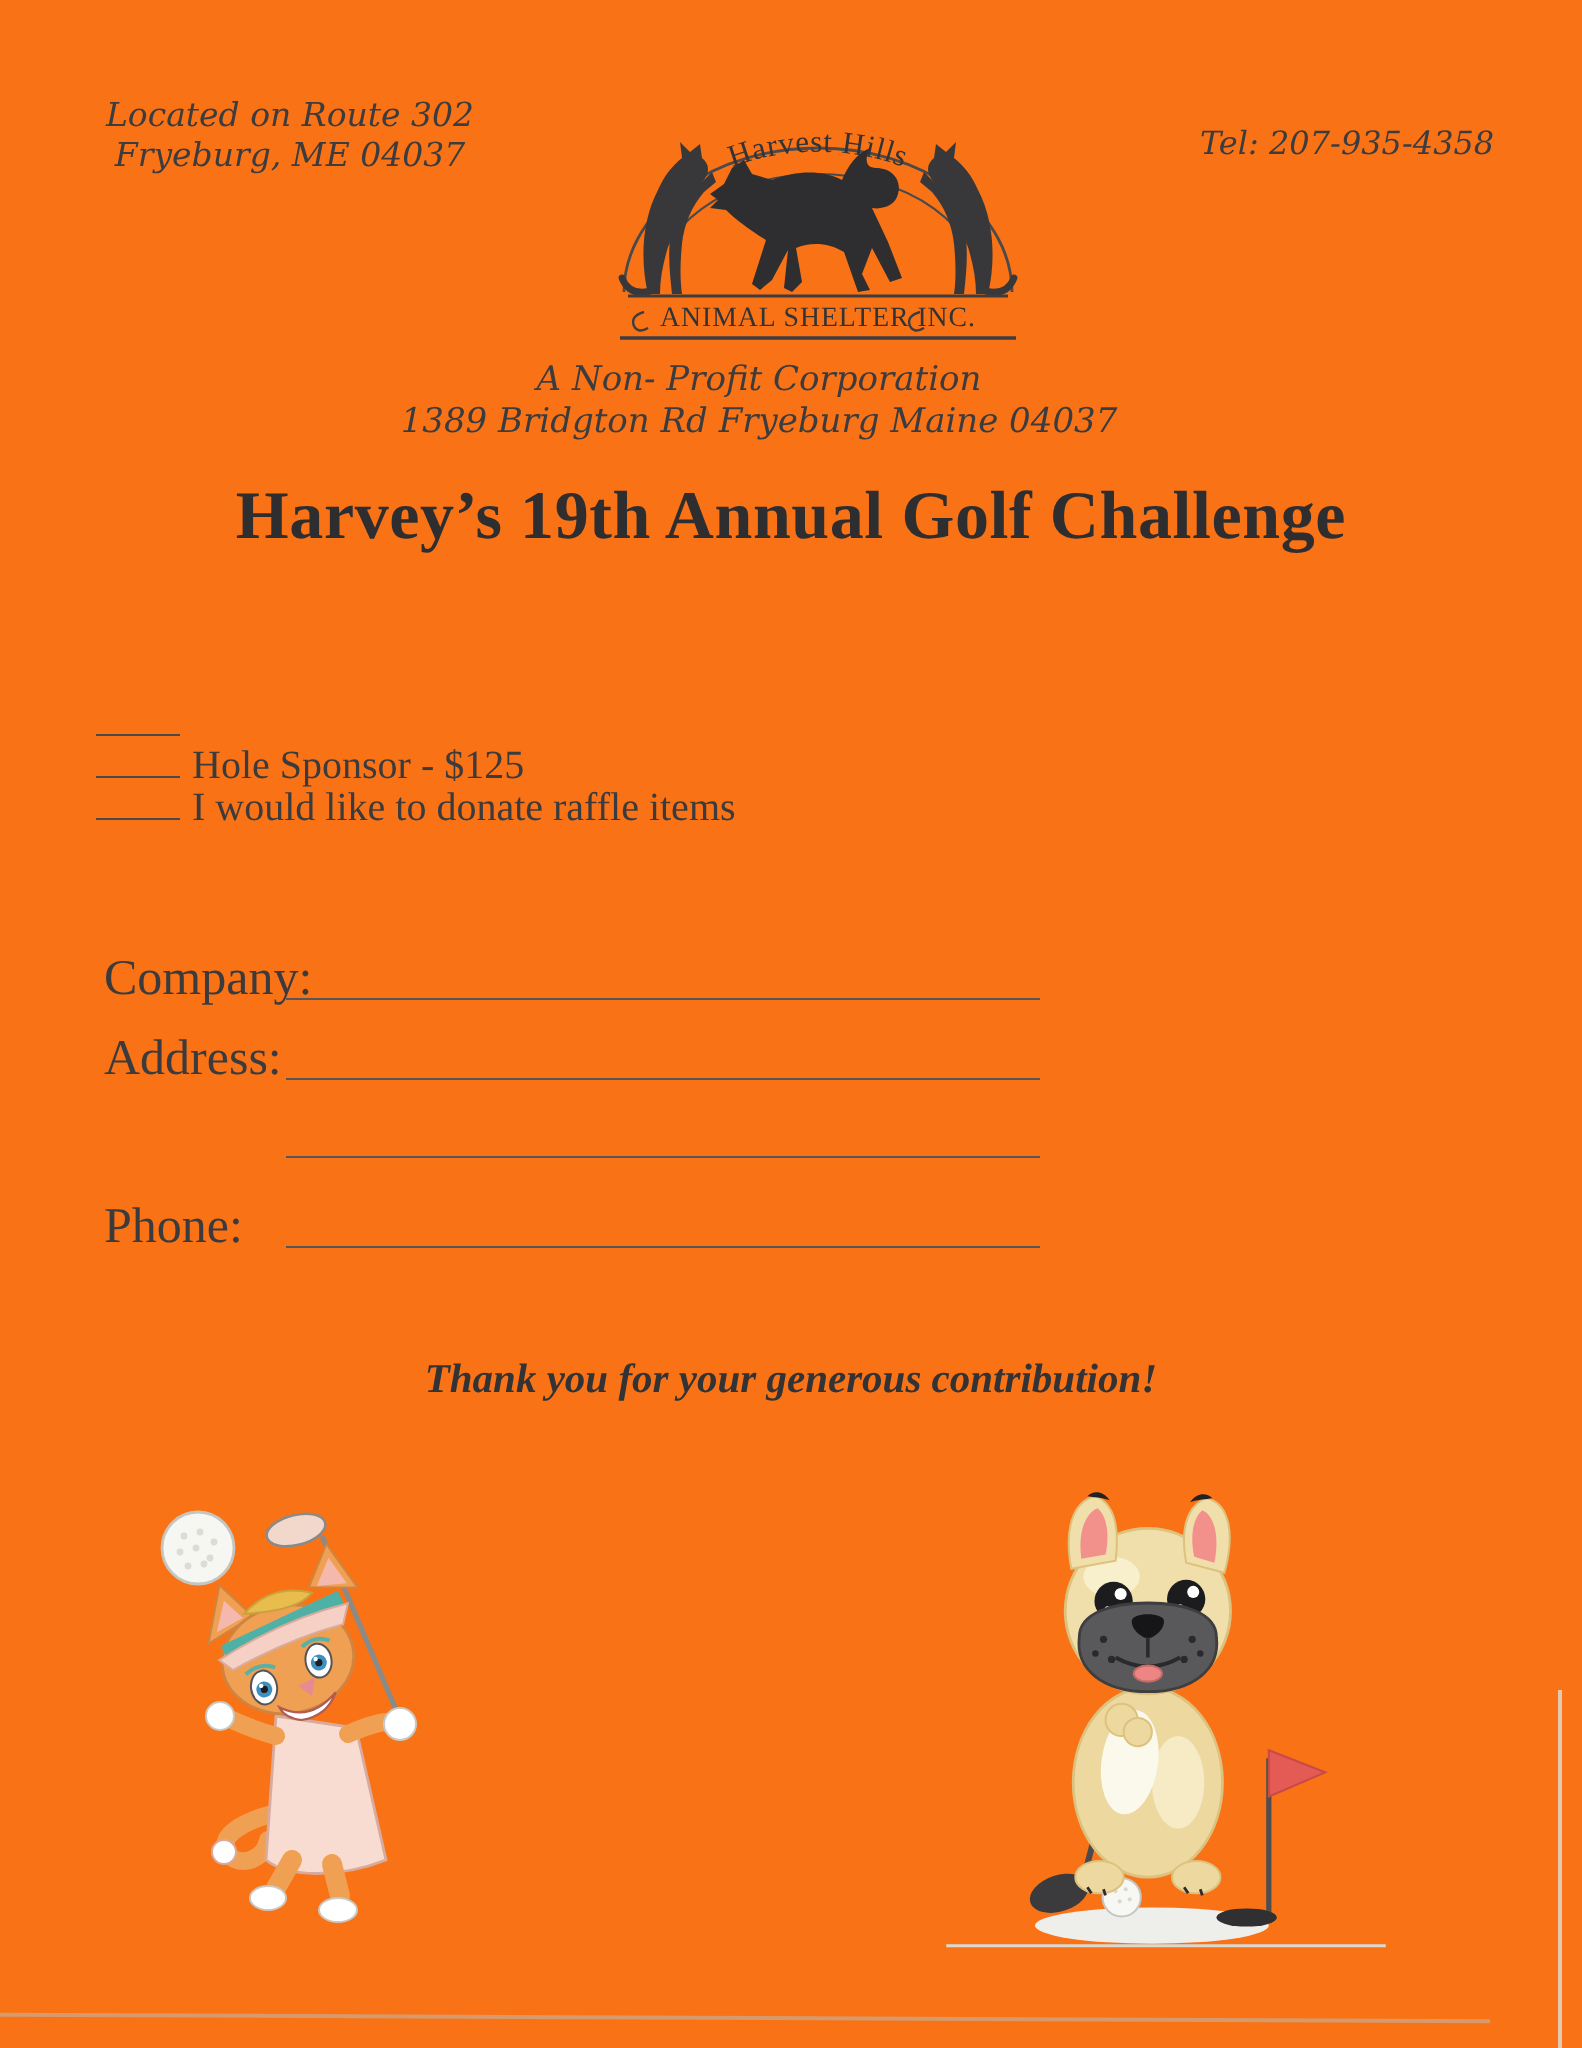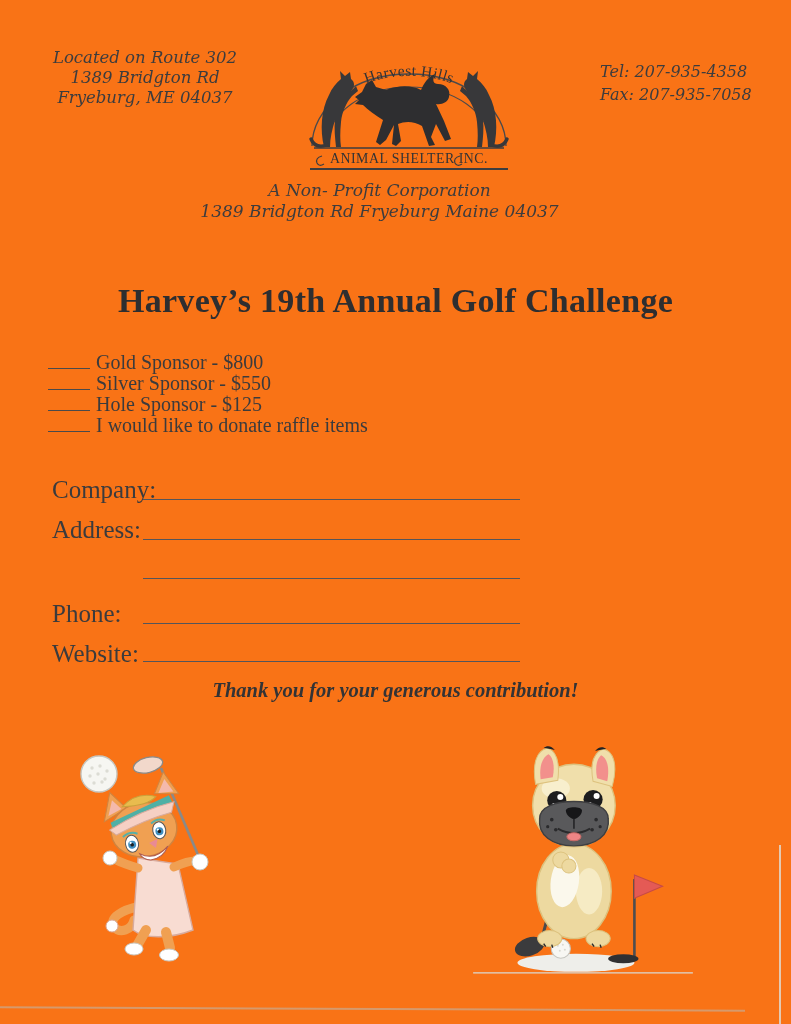"1389 Bridgton Rd" div { html: <div>1389 Bridgton Rd</div> -> none }
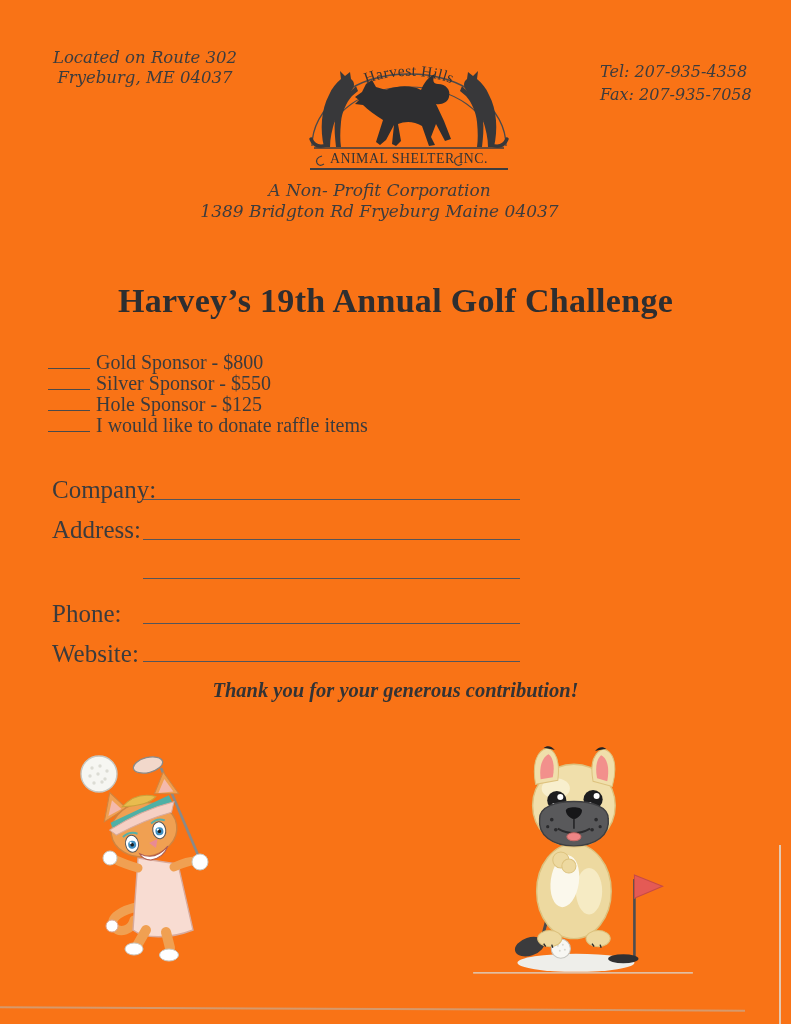"Fax: 207-935-7058" div { html: <div>Fax: 207-935-7058</div> -> none }
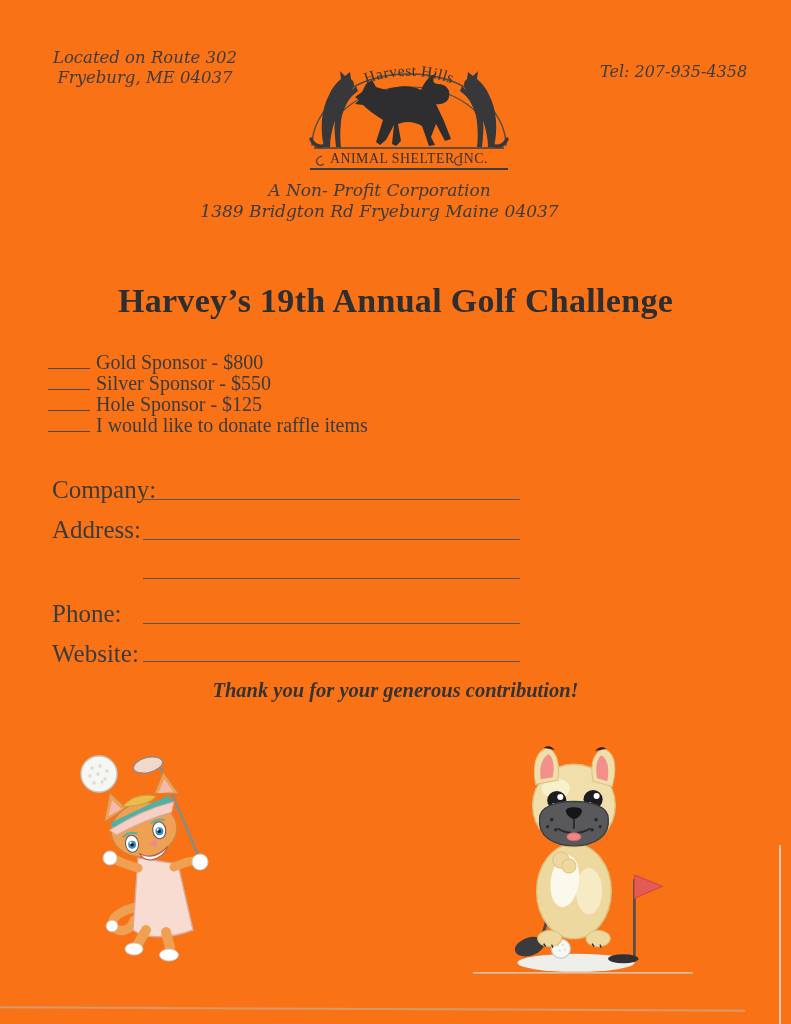"Harvey’s 19th Annual Golf Challenge" .title-block { margin-top: 42px -> none }
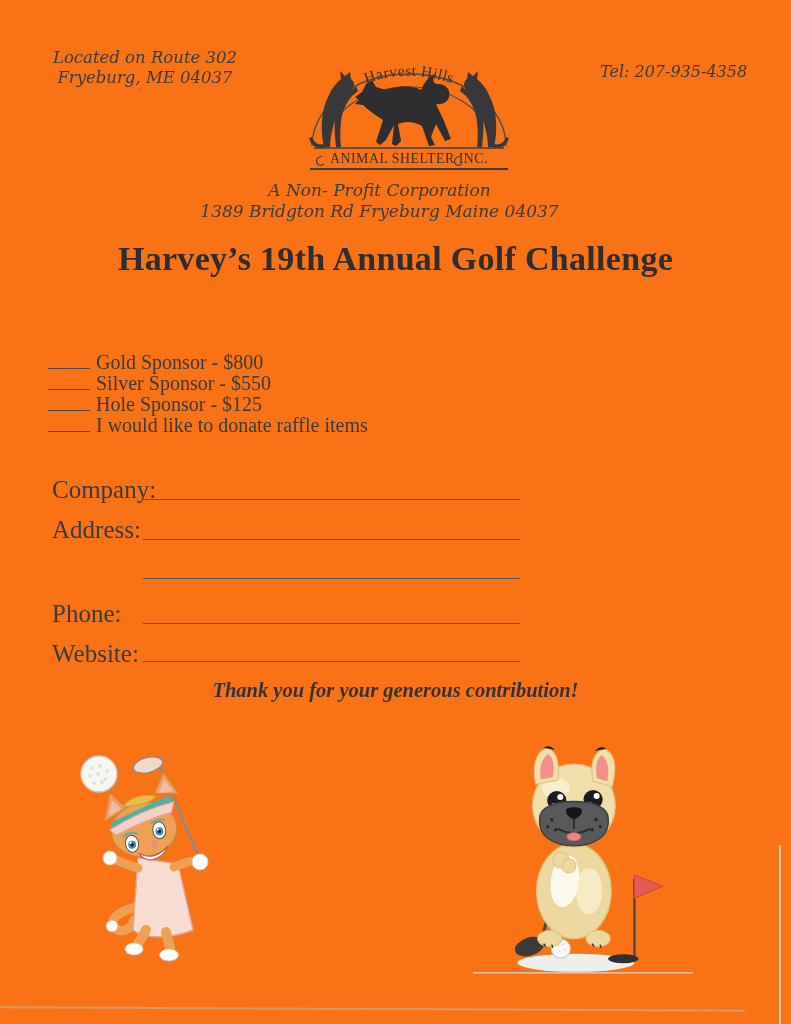"Gold Sponsor - $800" span { html: <span>Gold Sponsor - $800</span> -> none }
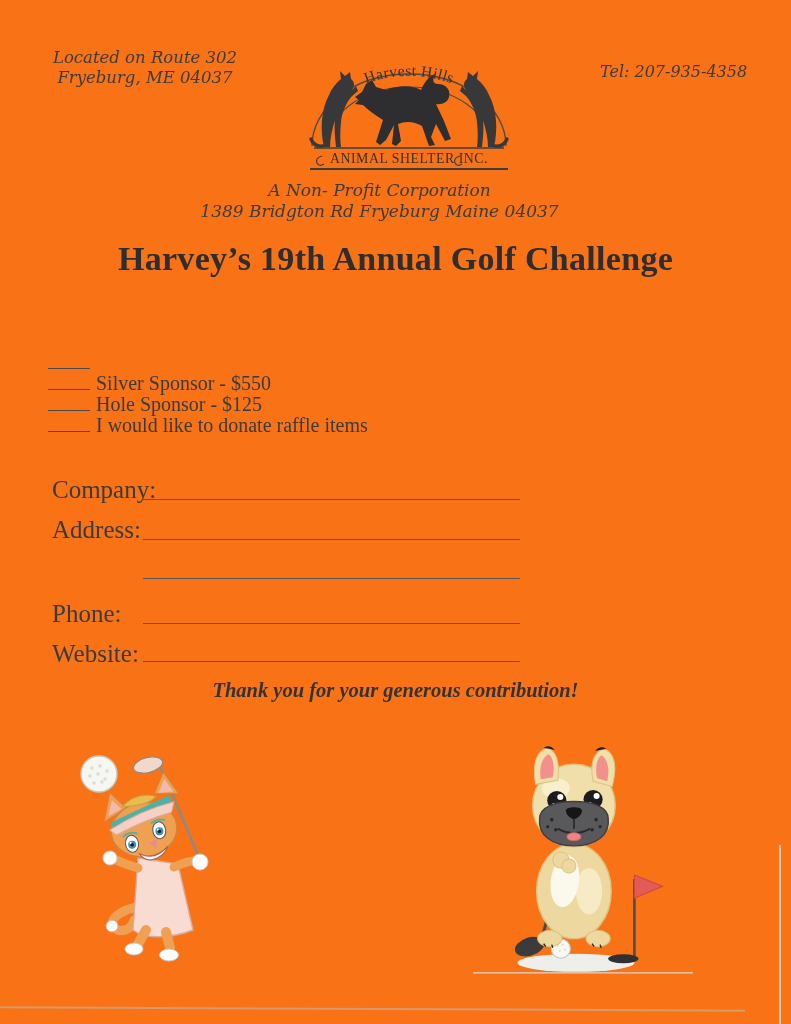"Silver Sponsor - $550" div.opt-row { html: <div> <span></span><span>Silver Sponsor - $550</span> </div> -> none }
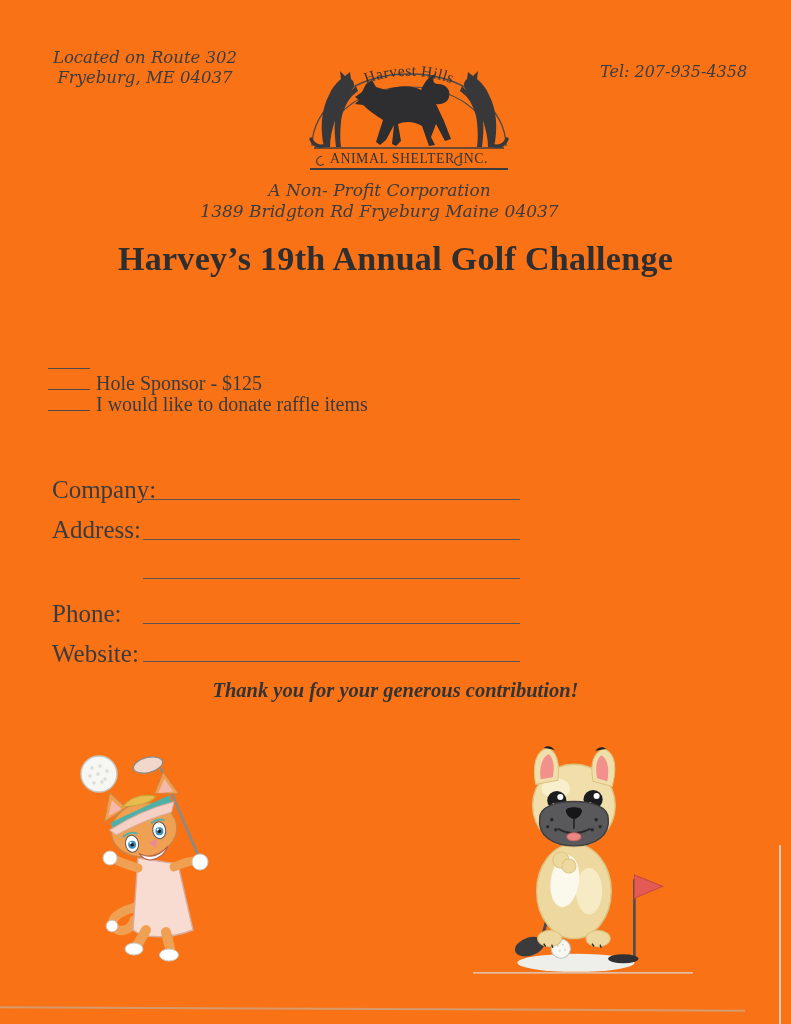"Website:" div.f-row { html: <div> <span>Website:</span> <span></span> </div> -> none }
